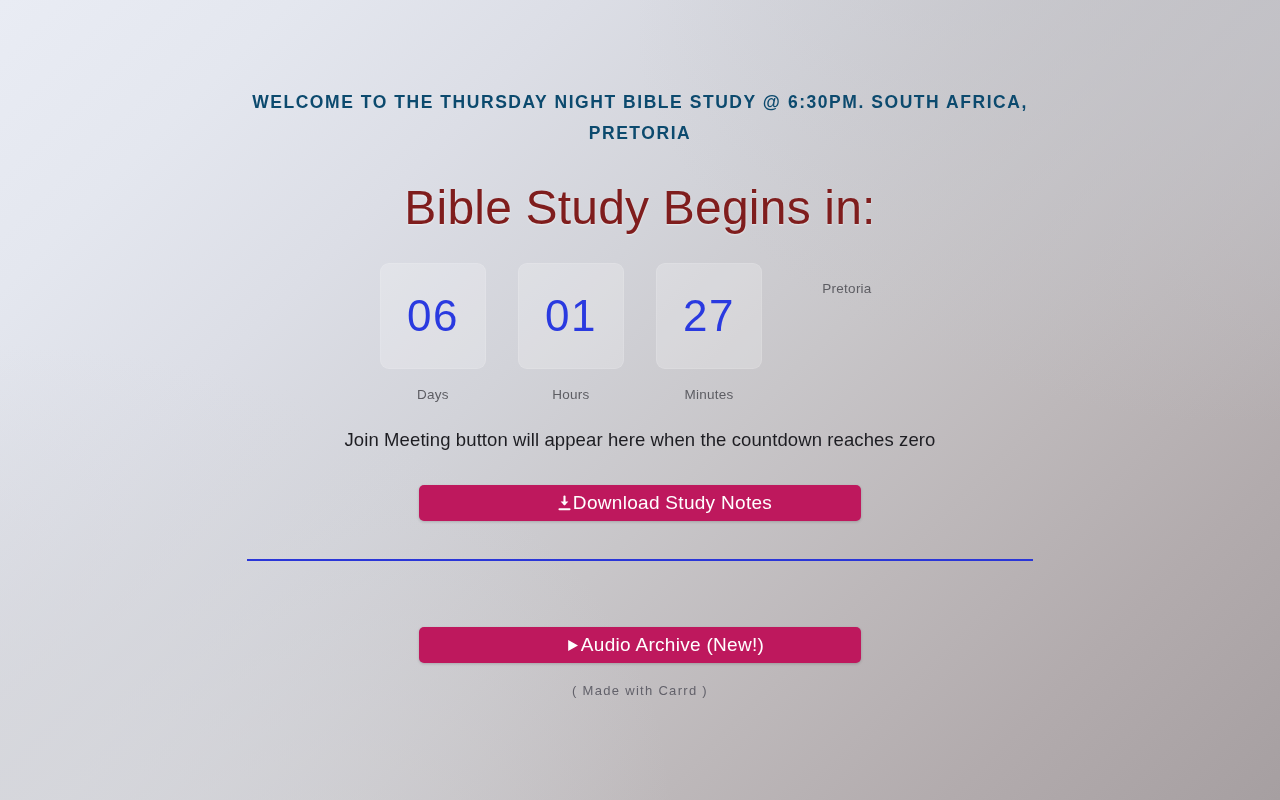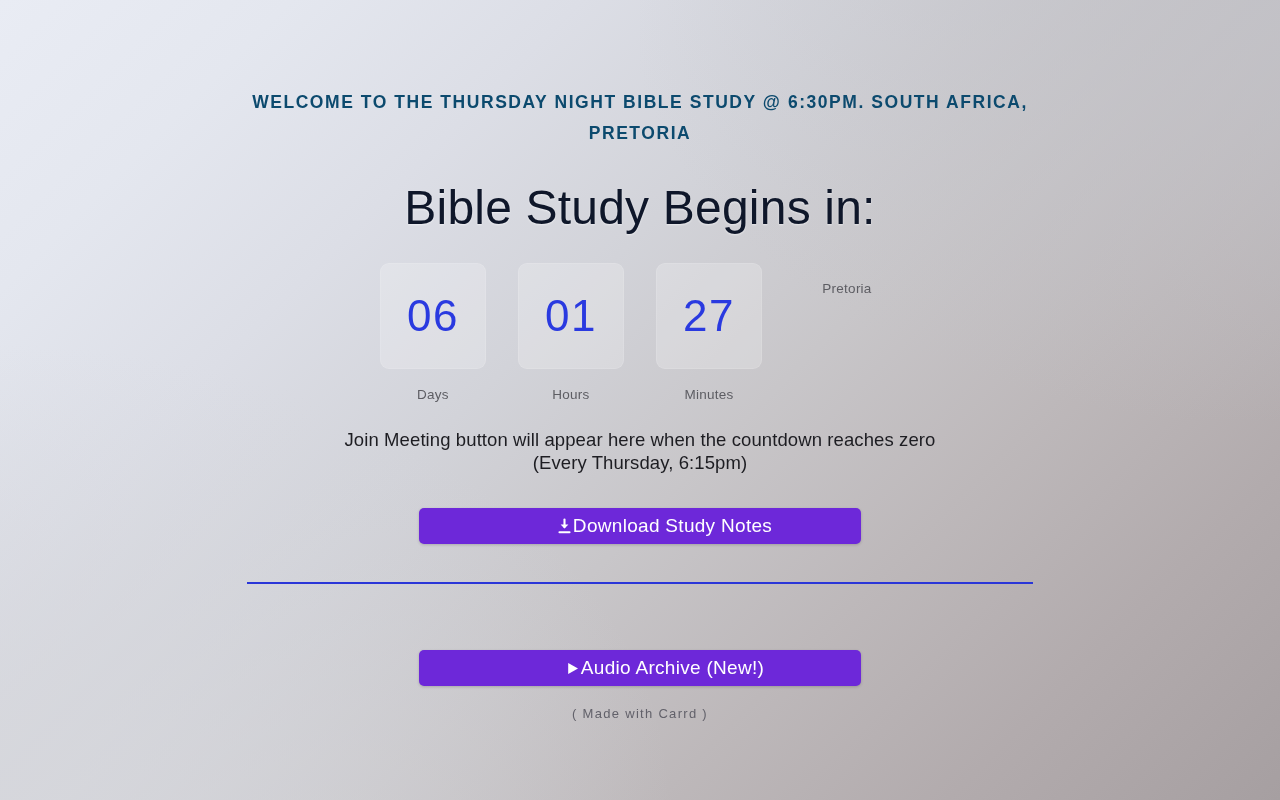"Bible Study Begins in:" .title { color: #0f172a -> #7f1d1d }
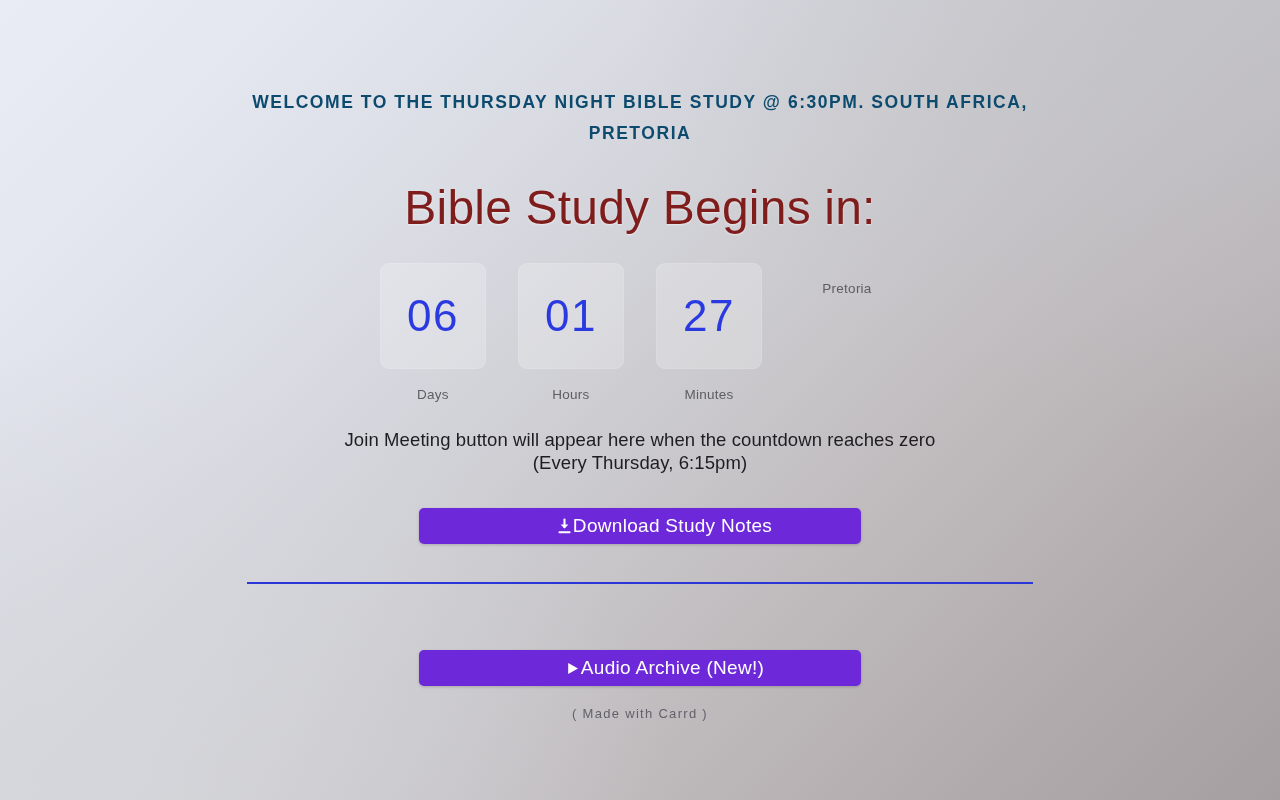"(Every Thursday, 6:15pm)" div { html: <div>(Every Thursday, 6:15pm)</div> -> none }
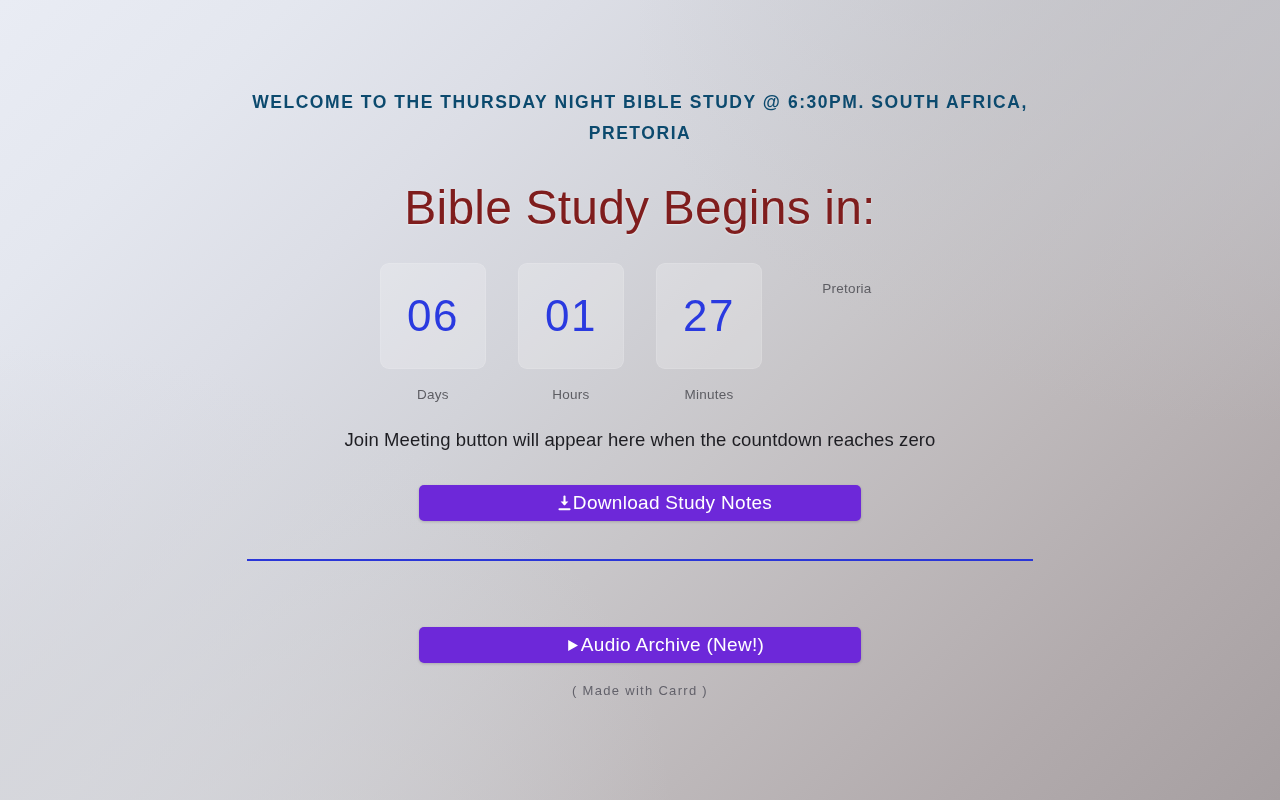"Download Study Notes" .btn { background: #6d28d9 -> #be185d }
